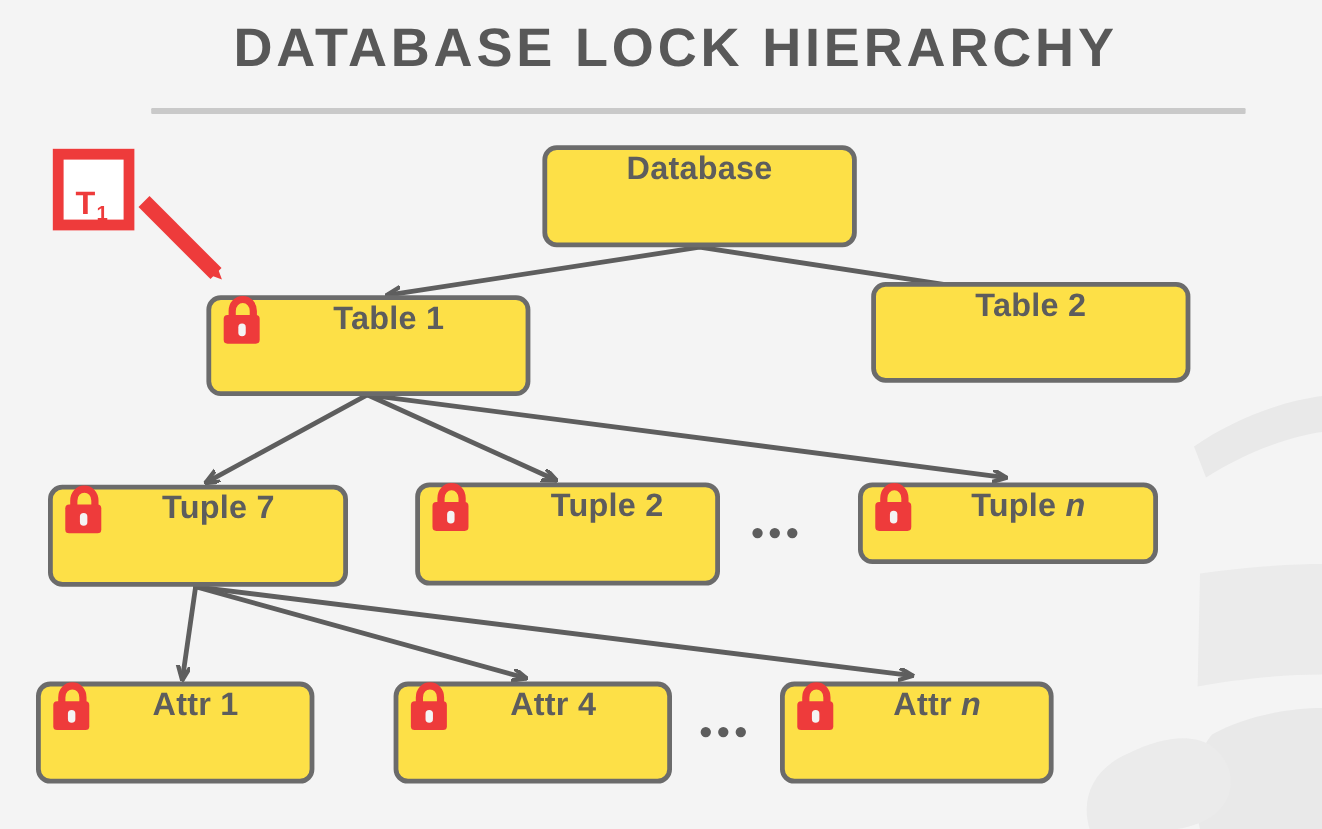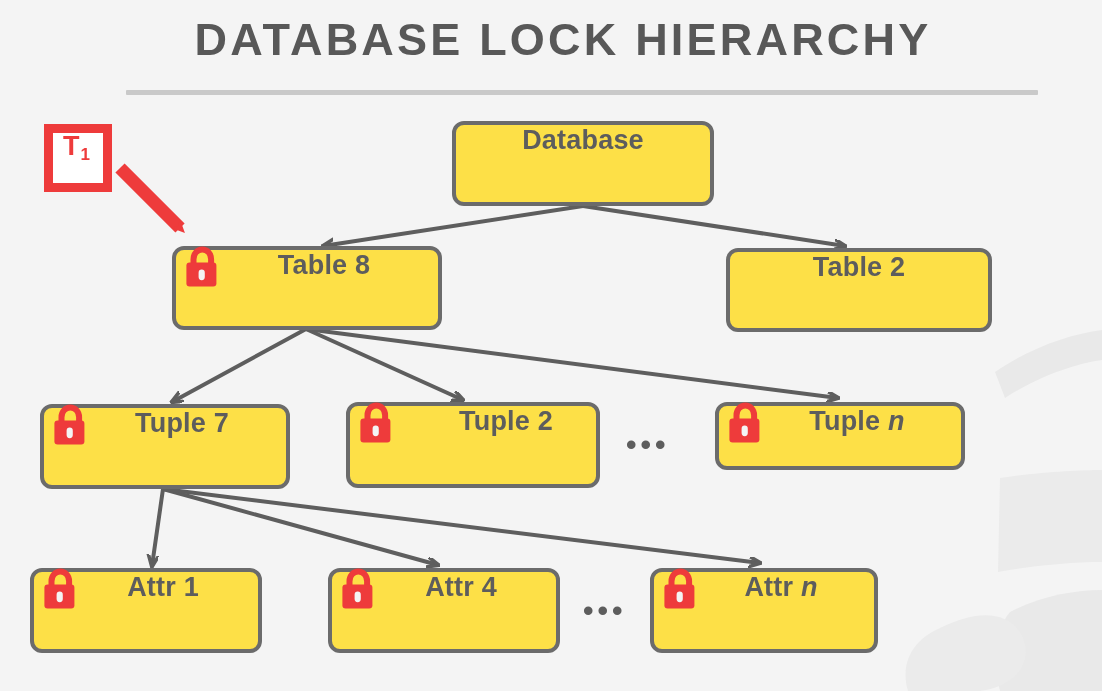"T1" #t1-badge { align-items: flex-start -> flex-end }
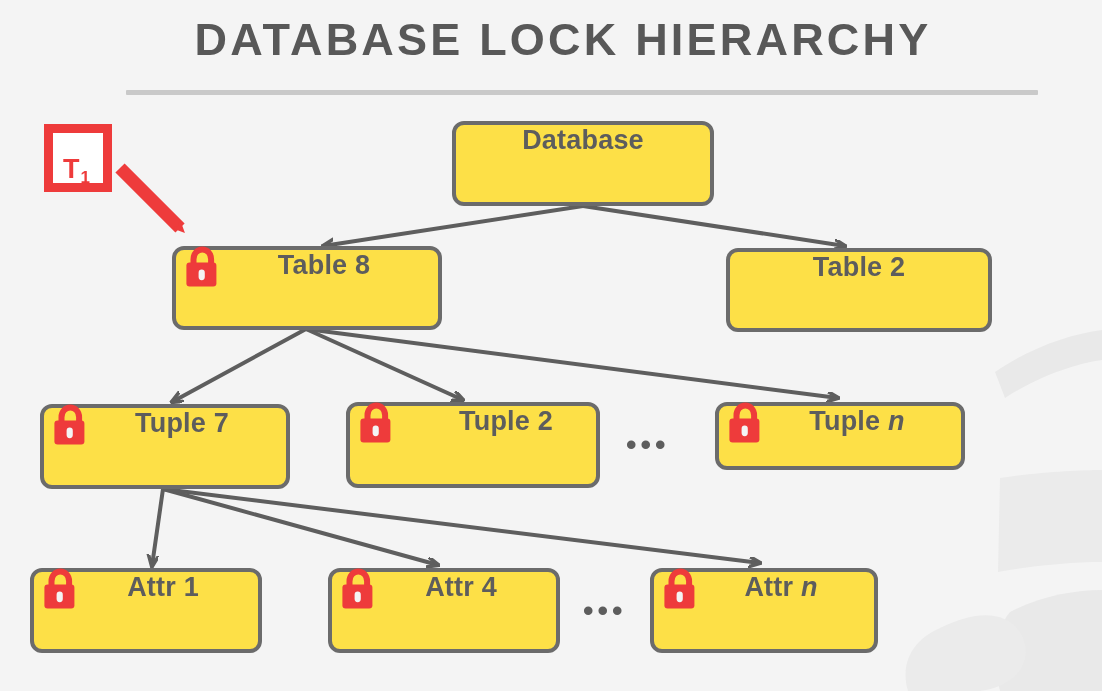"Table 8" span.node-label { text: 8 -> 1 }
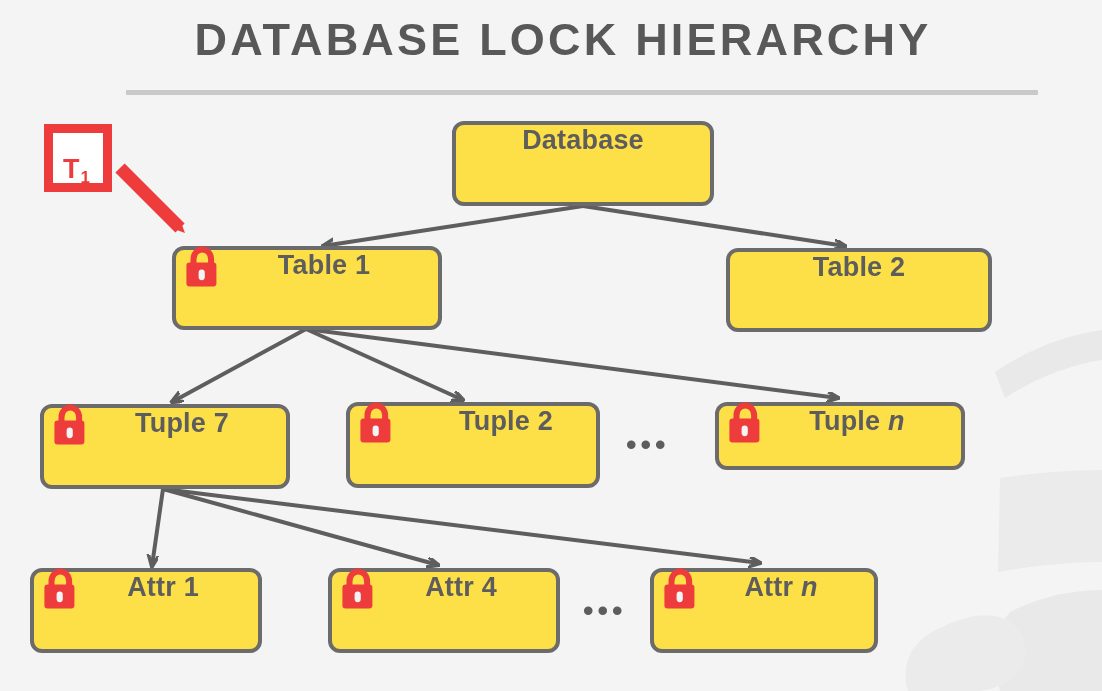"Table 2" div.node { top: 248px -> 235px }
